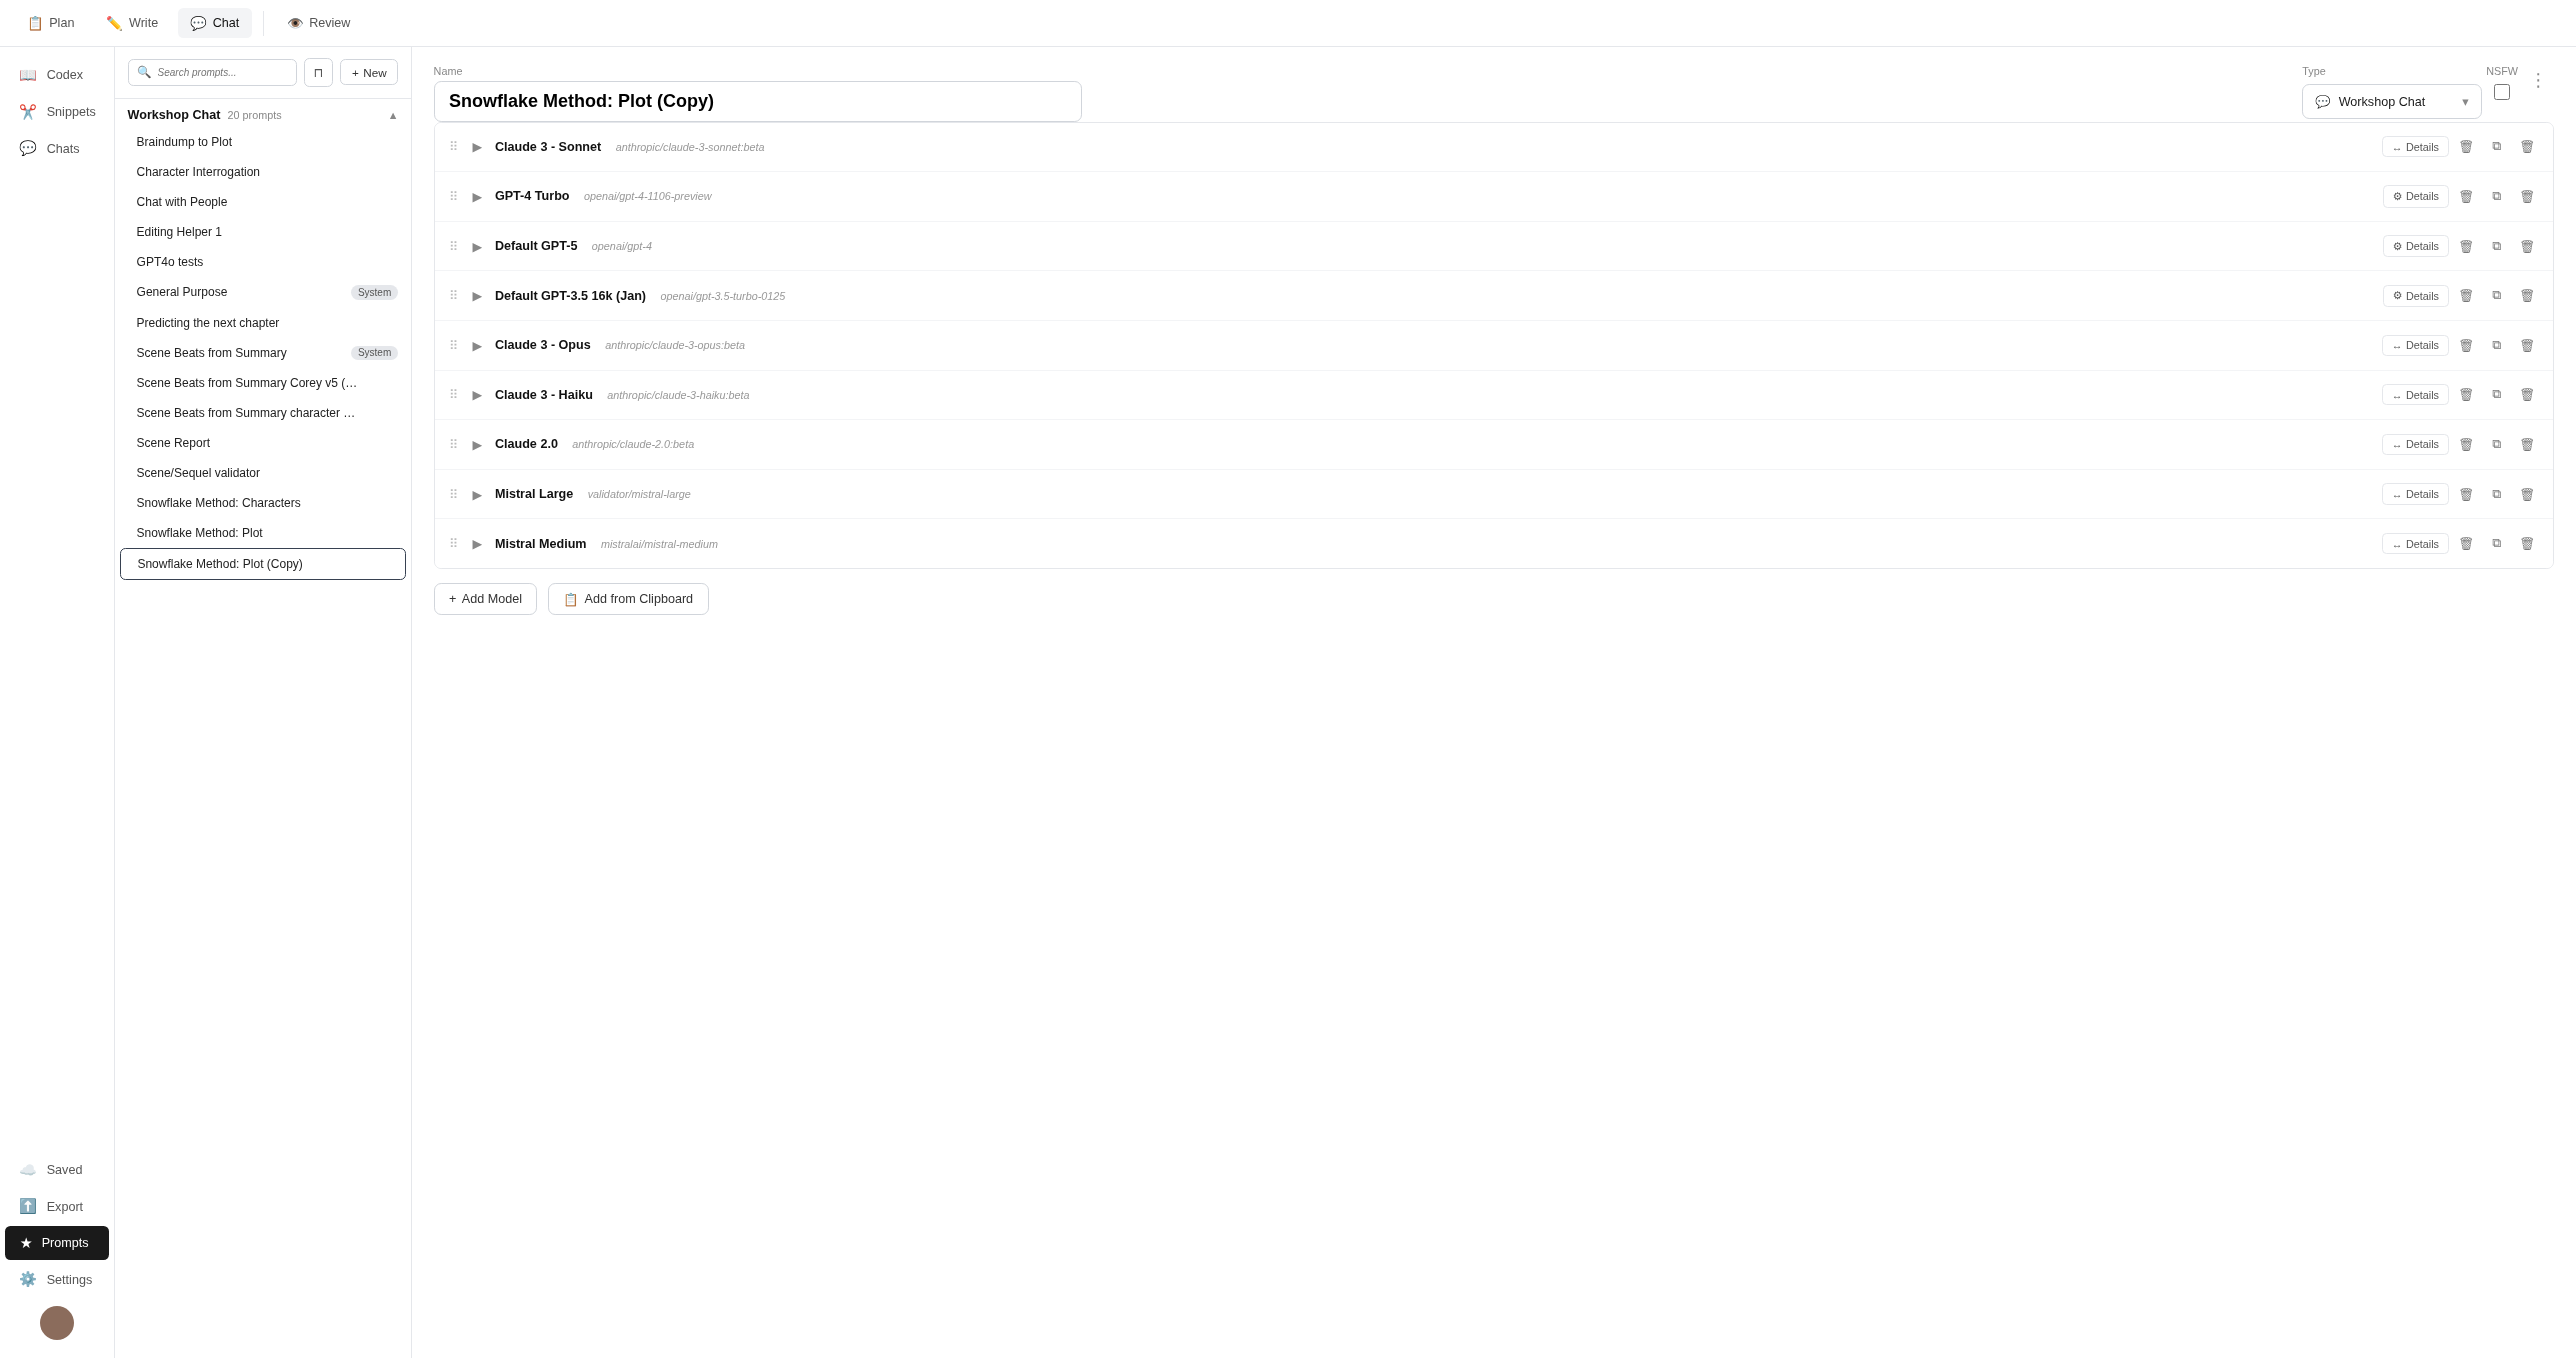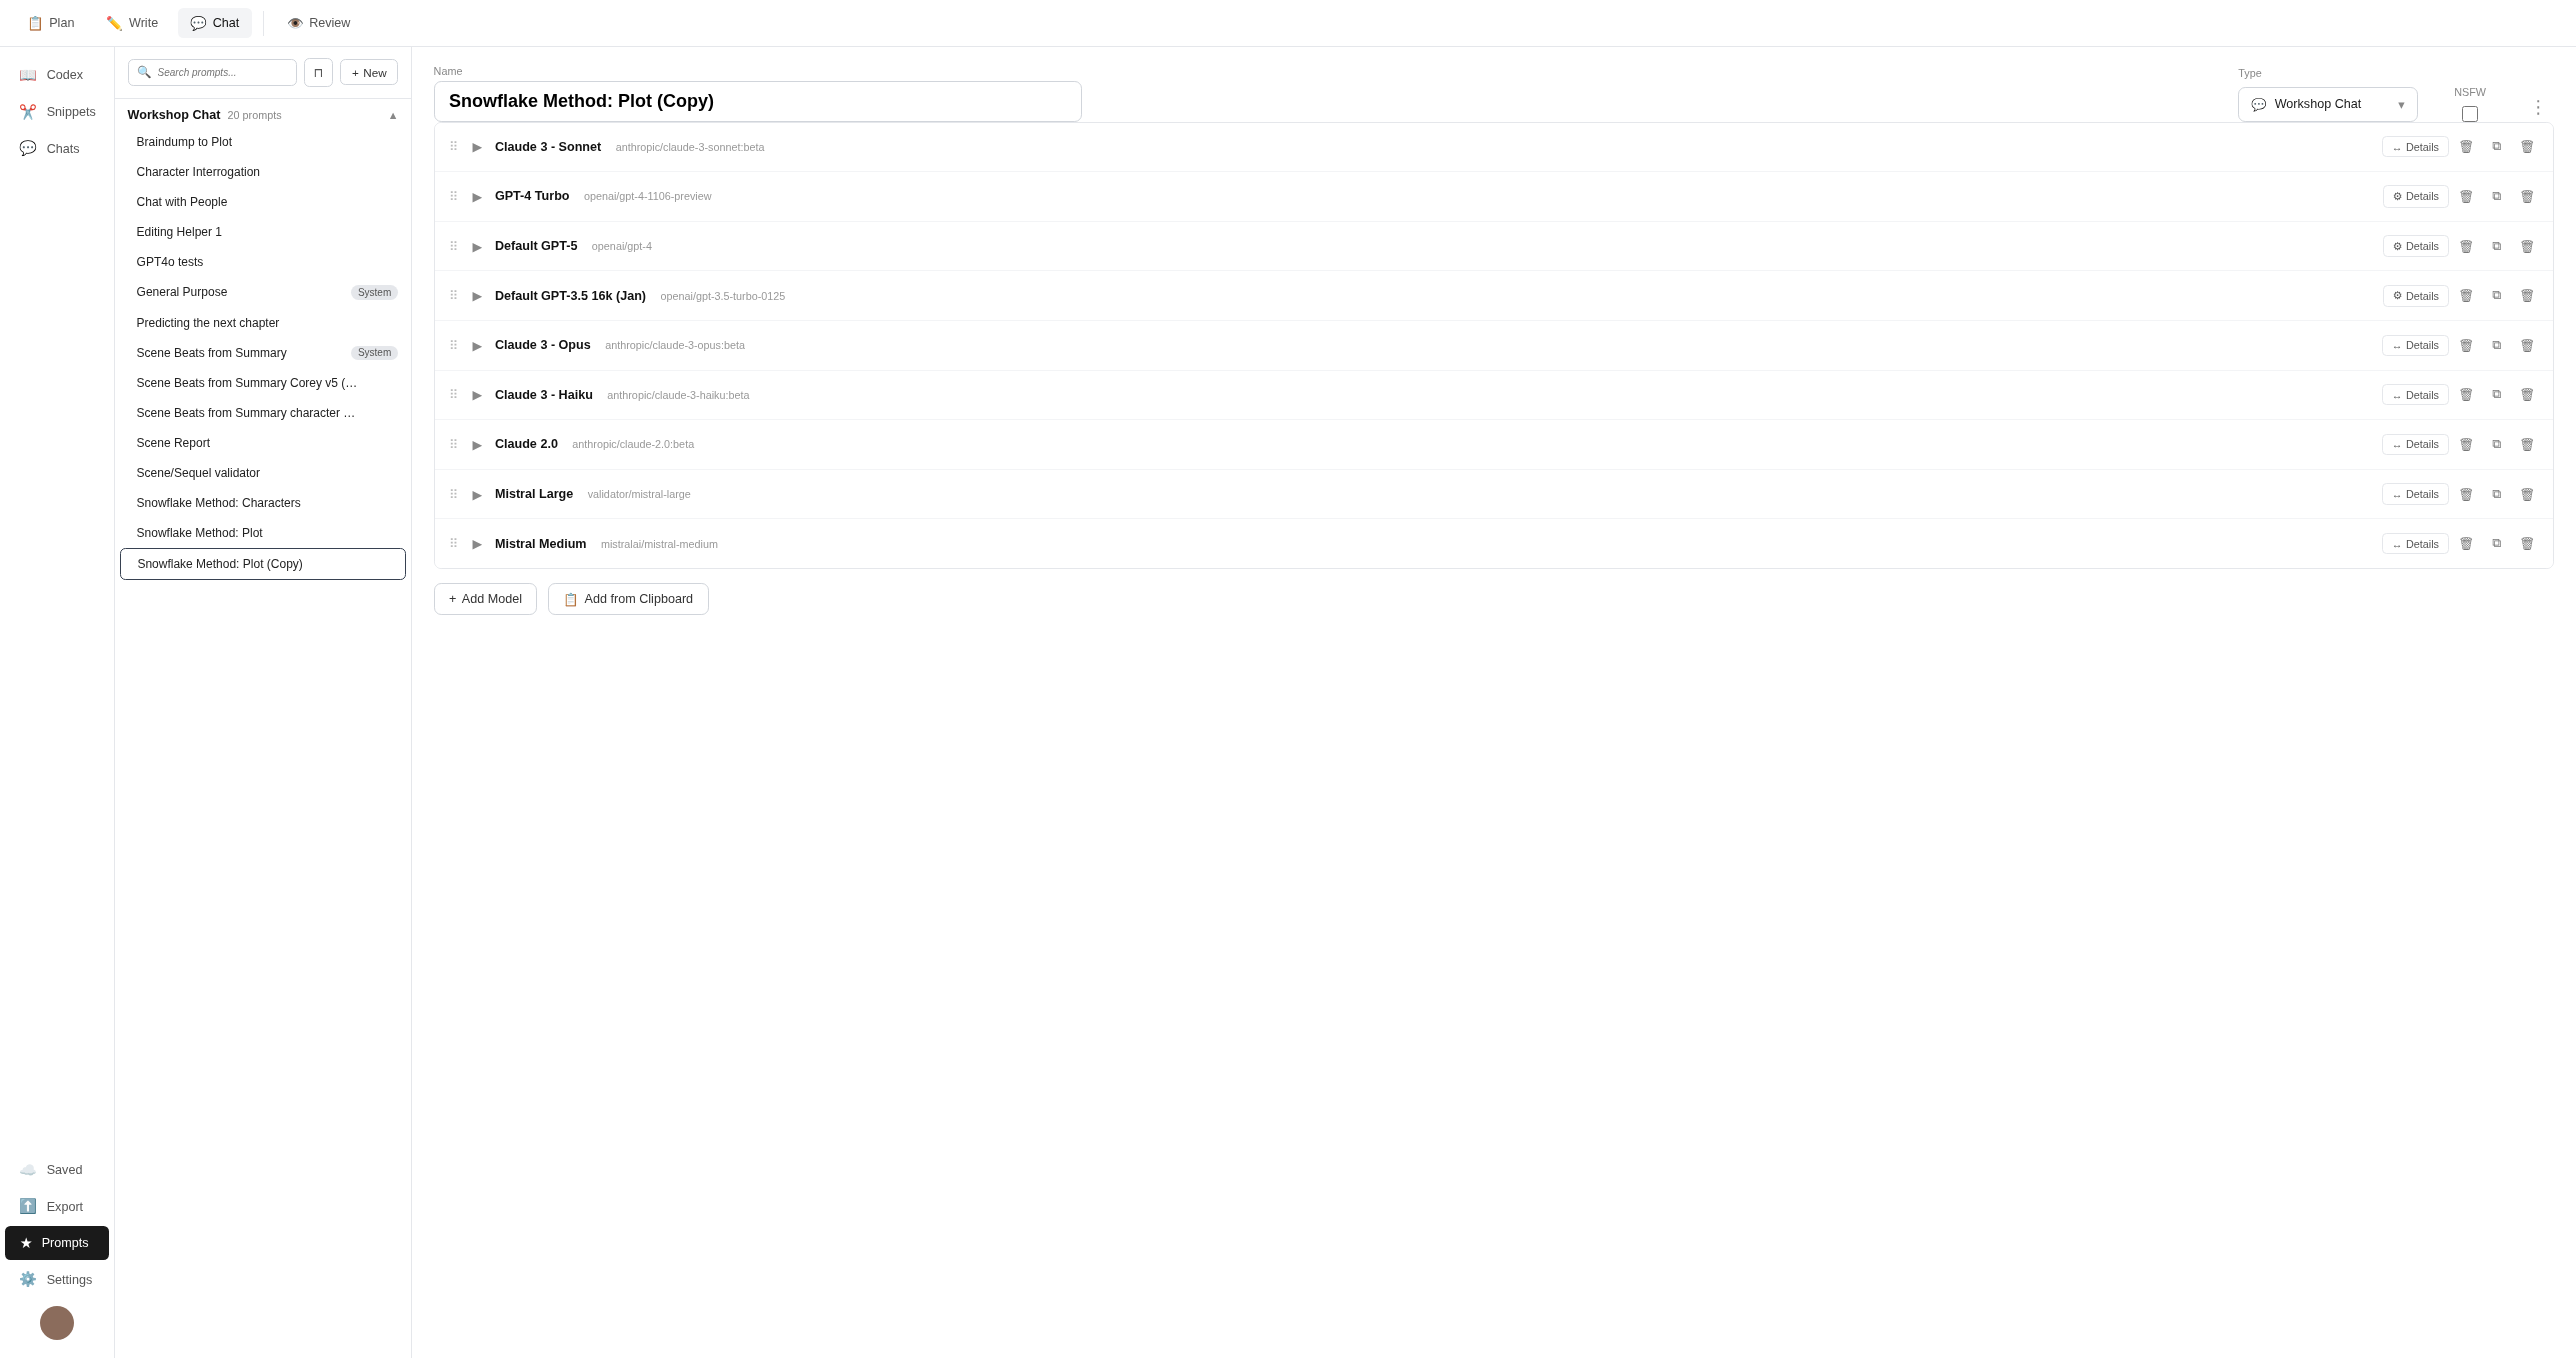"Name" .header-row { align-items: flex-end -> flex-start; gap: 36px -> 4px }
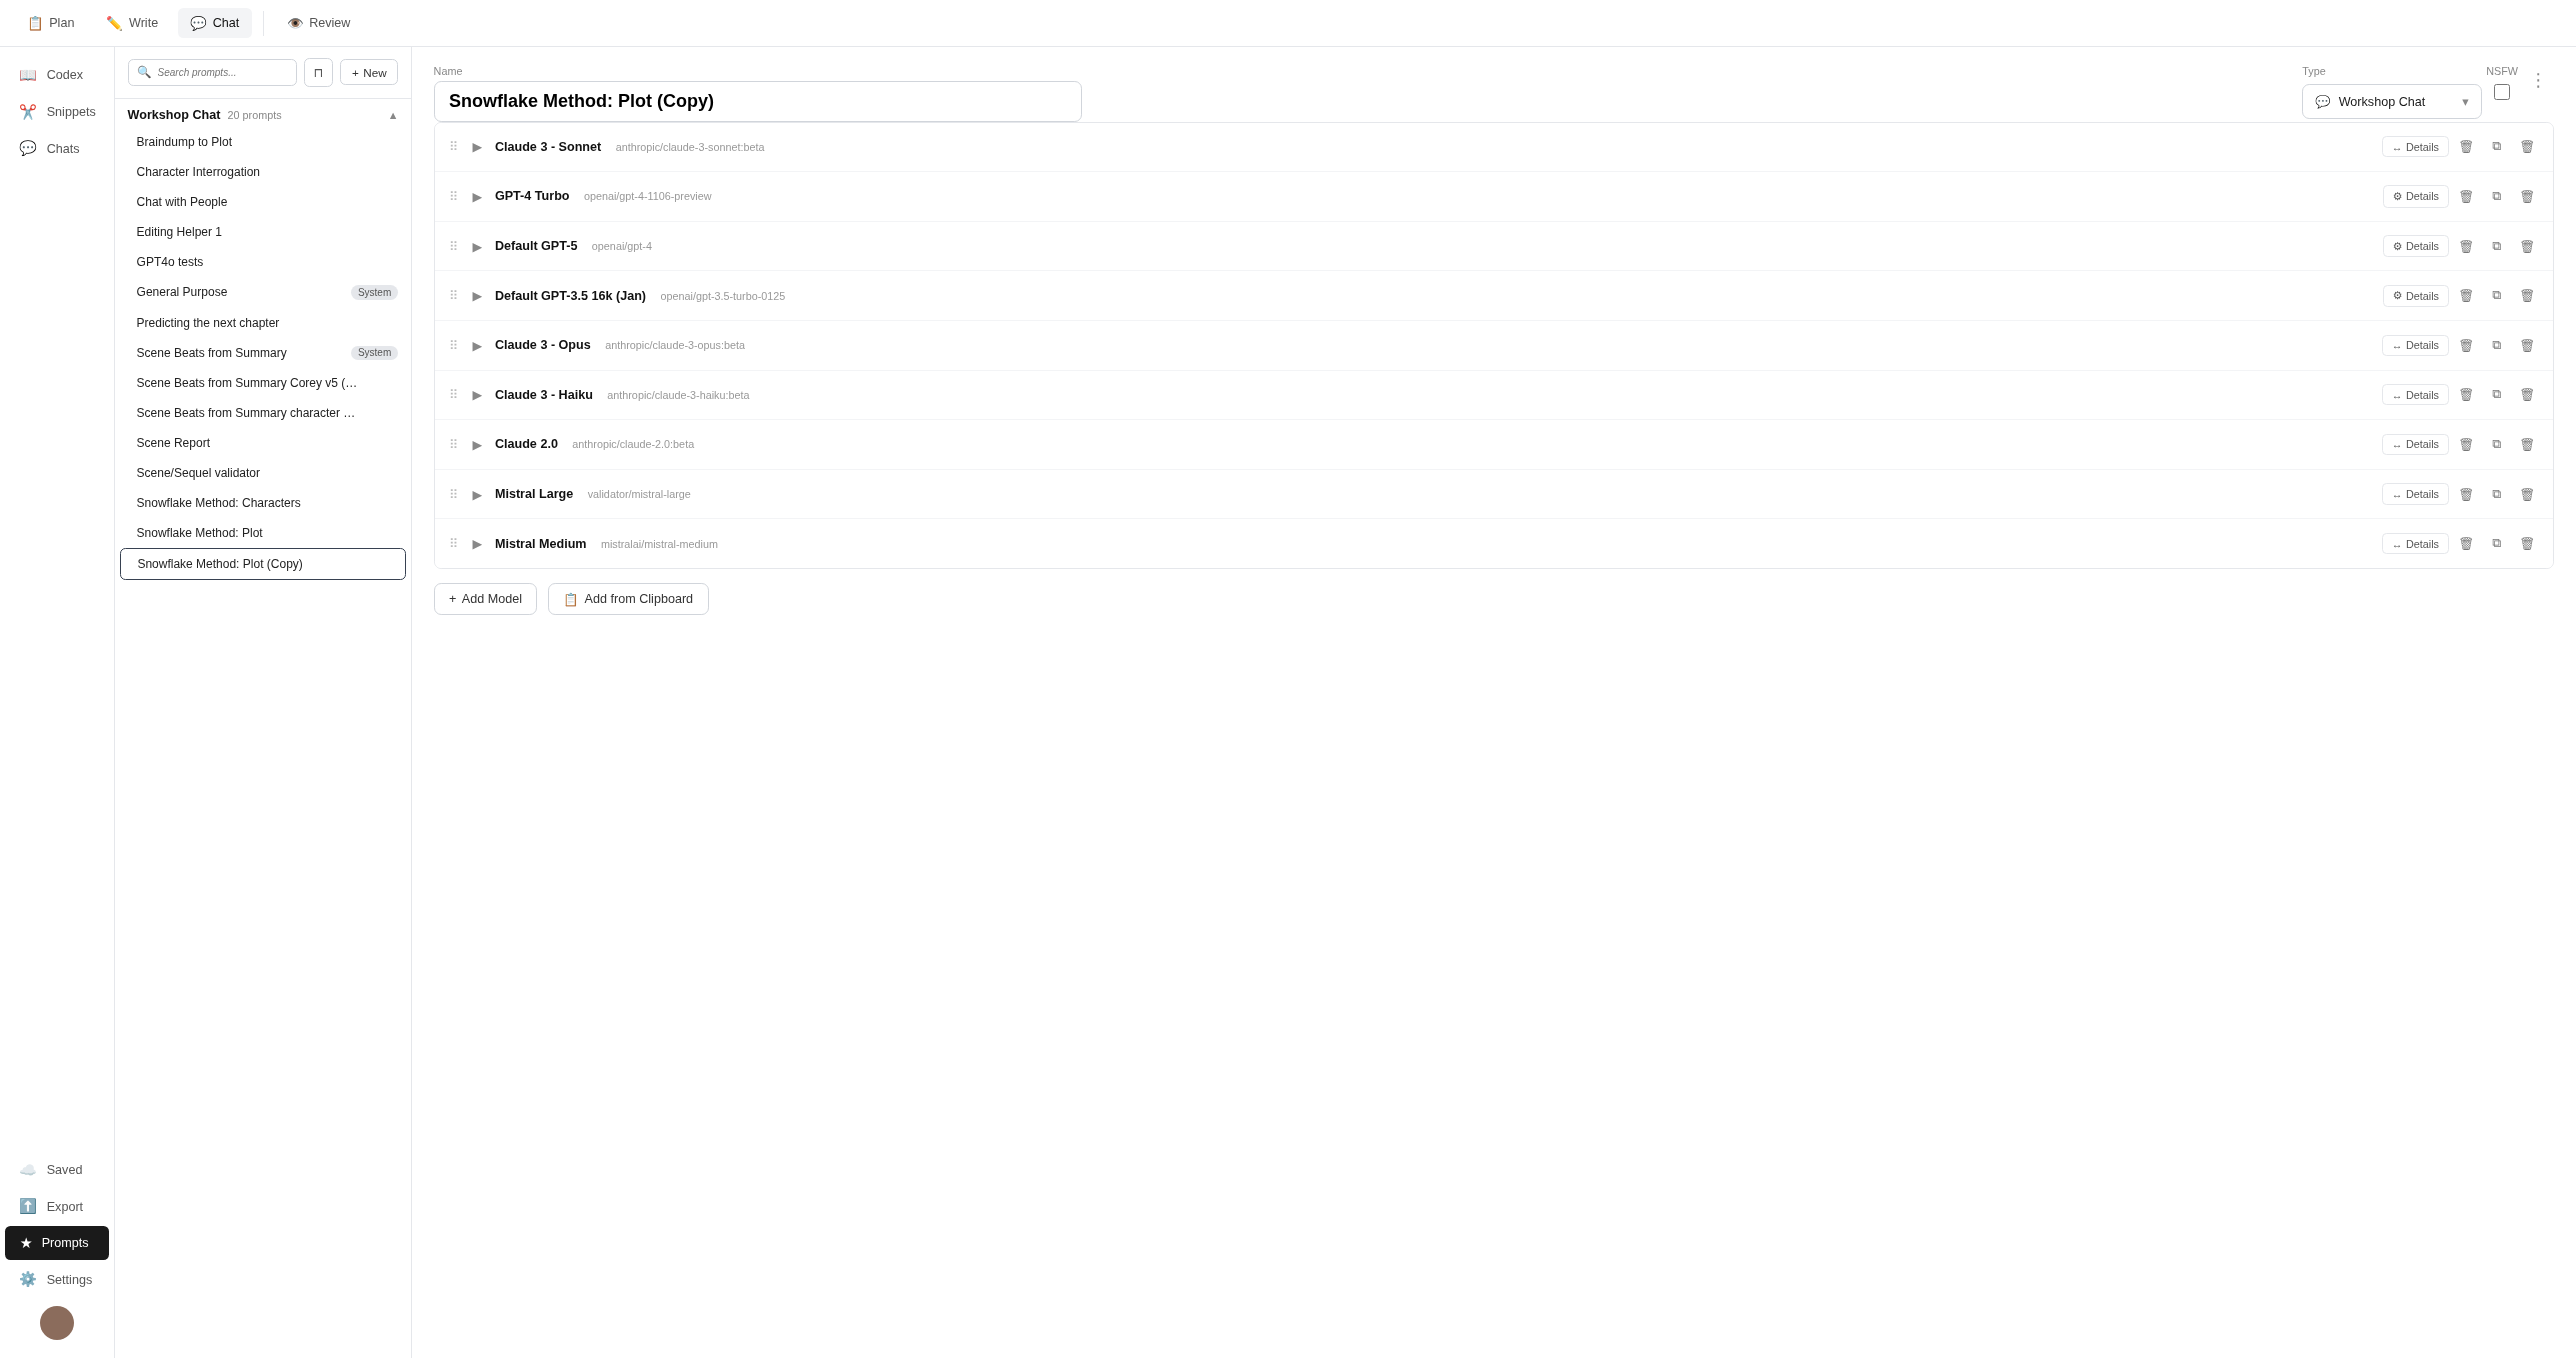"anthropic/claude-3-sonnet:beta" .model-id { font-style: none -> italic }
